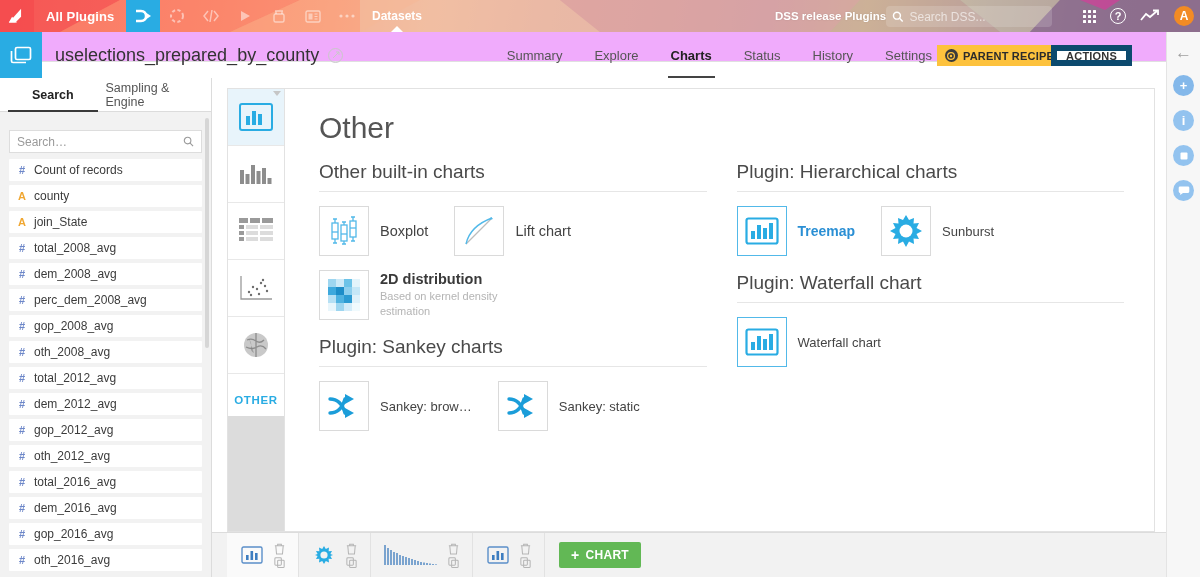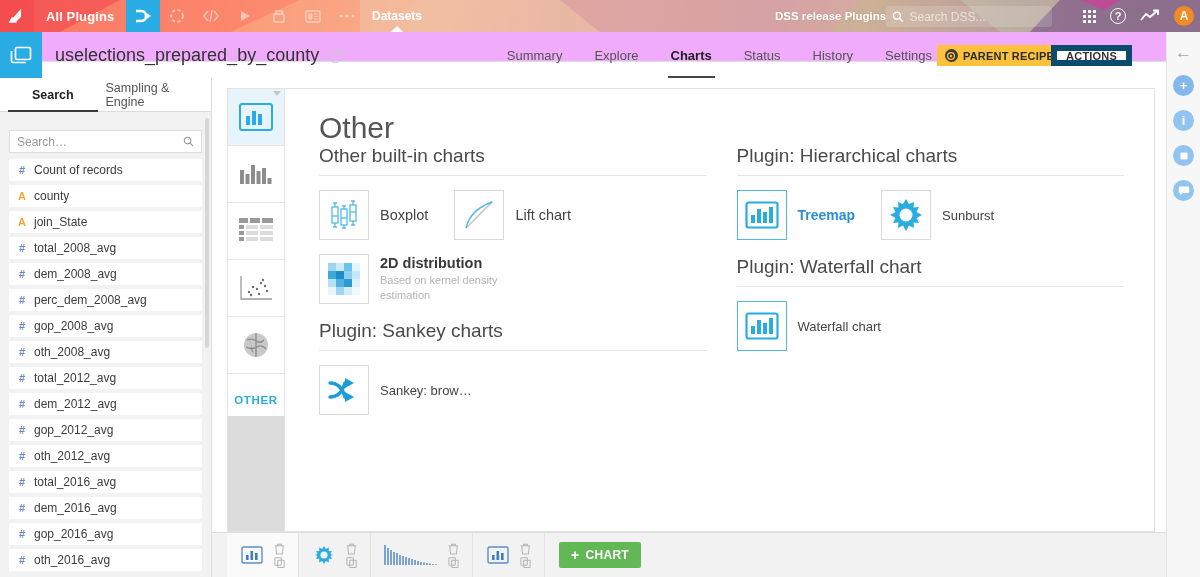"Other built-in charts" .mc-cols { margin-top: none -> 16px }
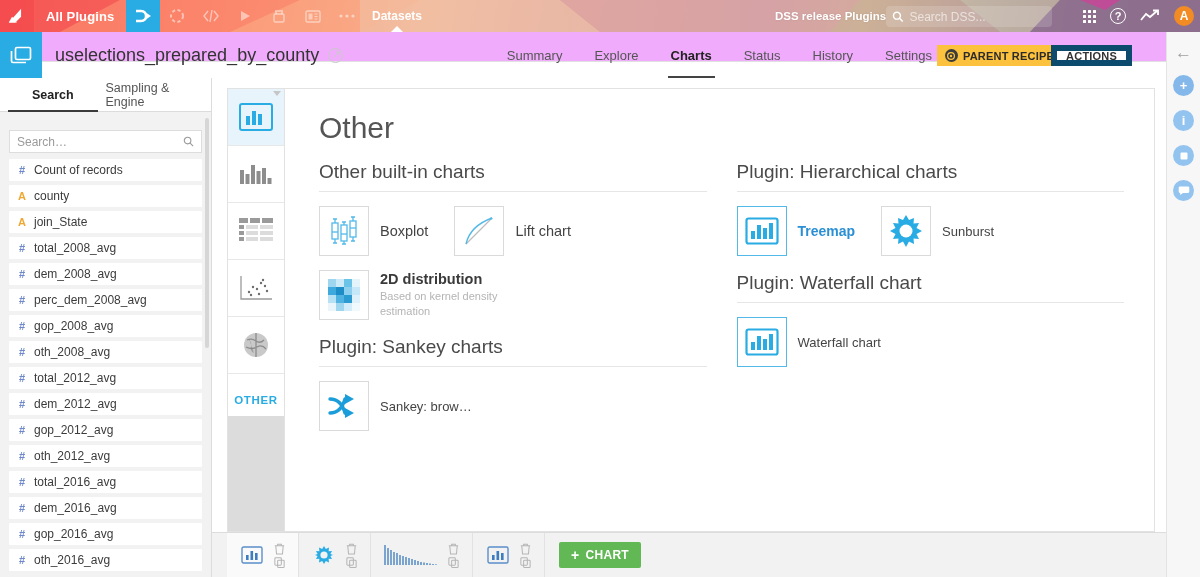"Sankey: static" div.tile { html: none -> <div> <span> <svg> <g> <path></path> <path></path> </g> <polygon></polygon> <polygon></polygon> </svg> </span> <span>Sankey: static</span> </div> }
